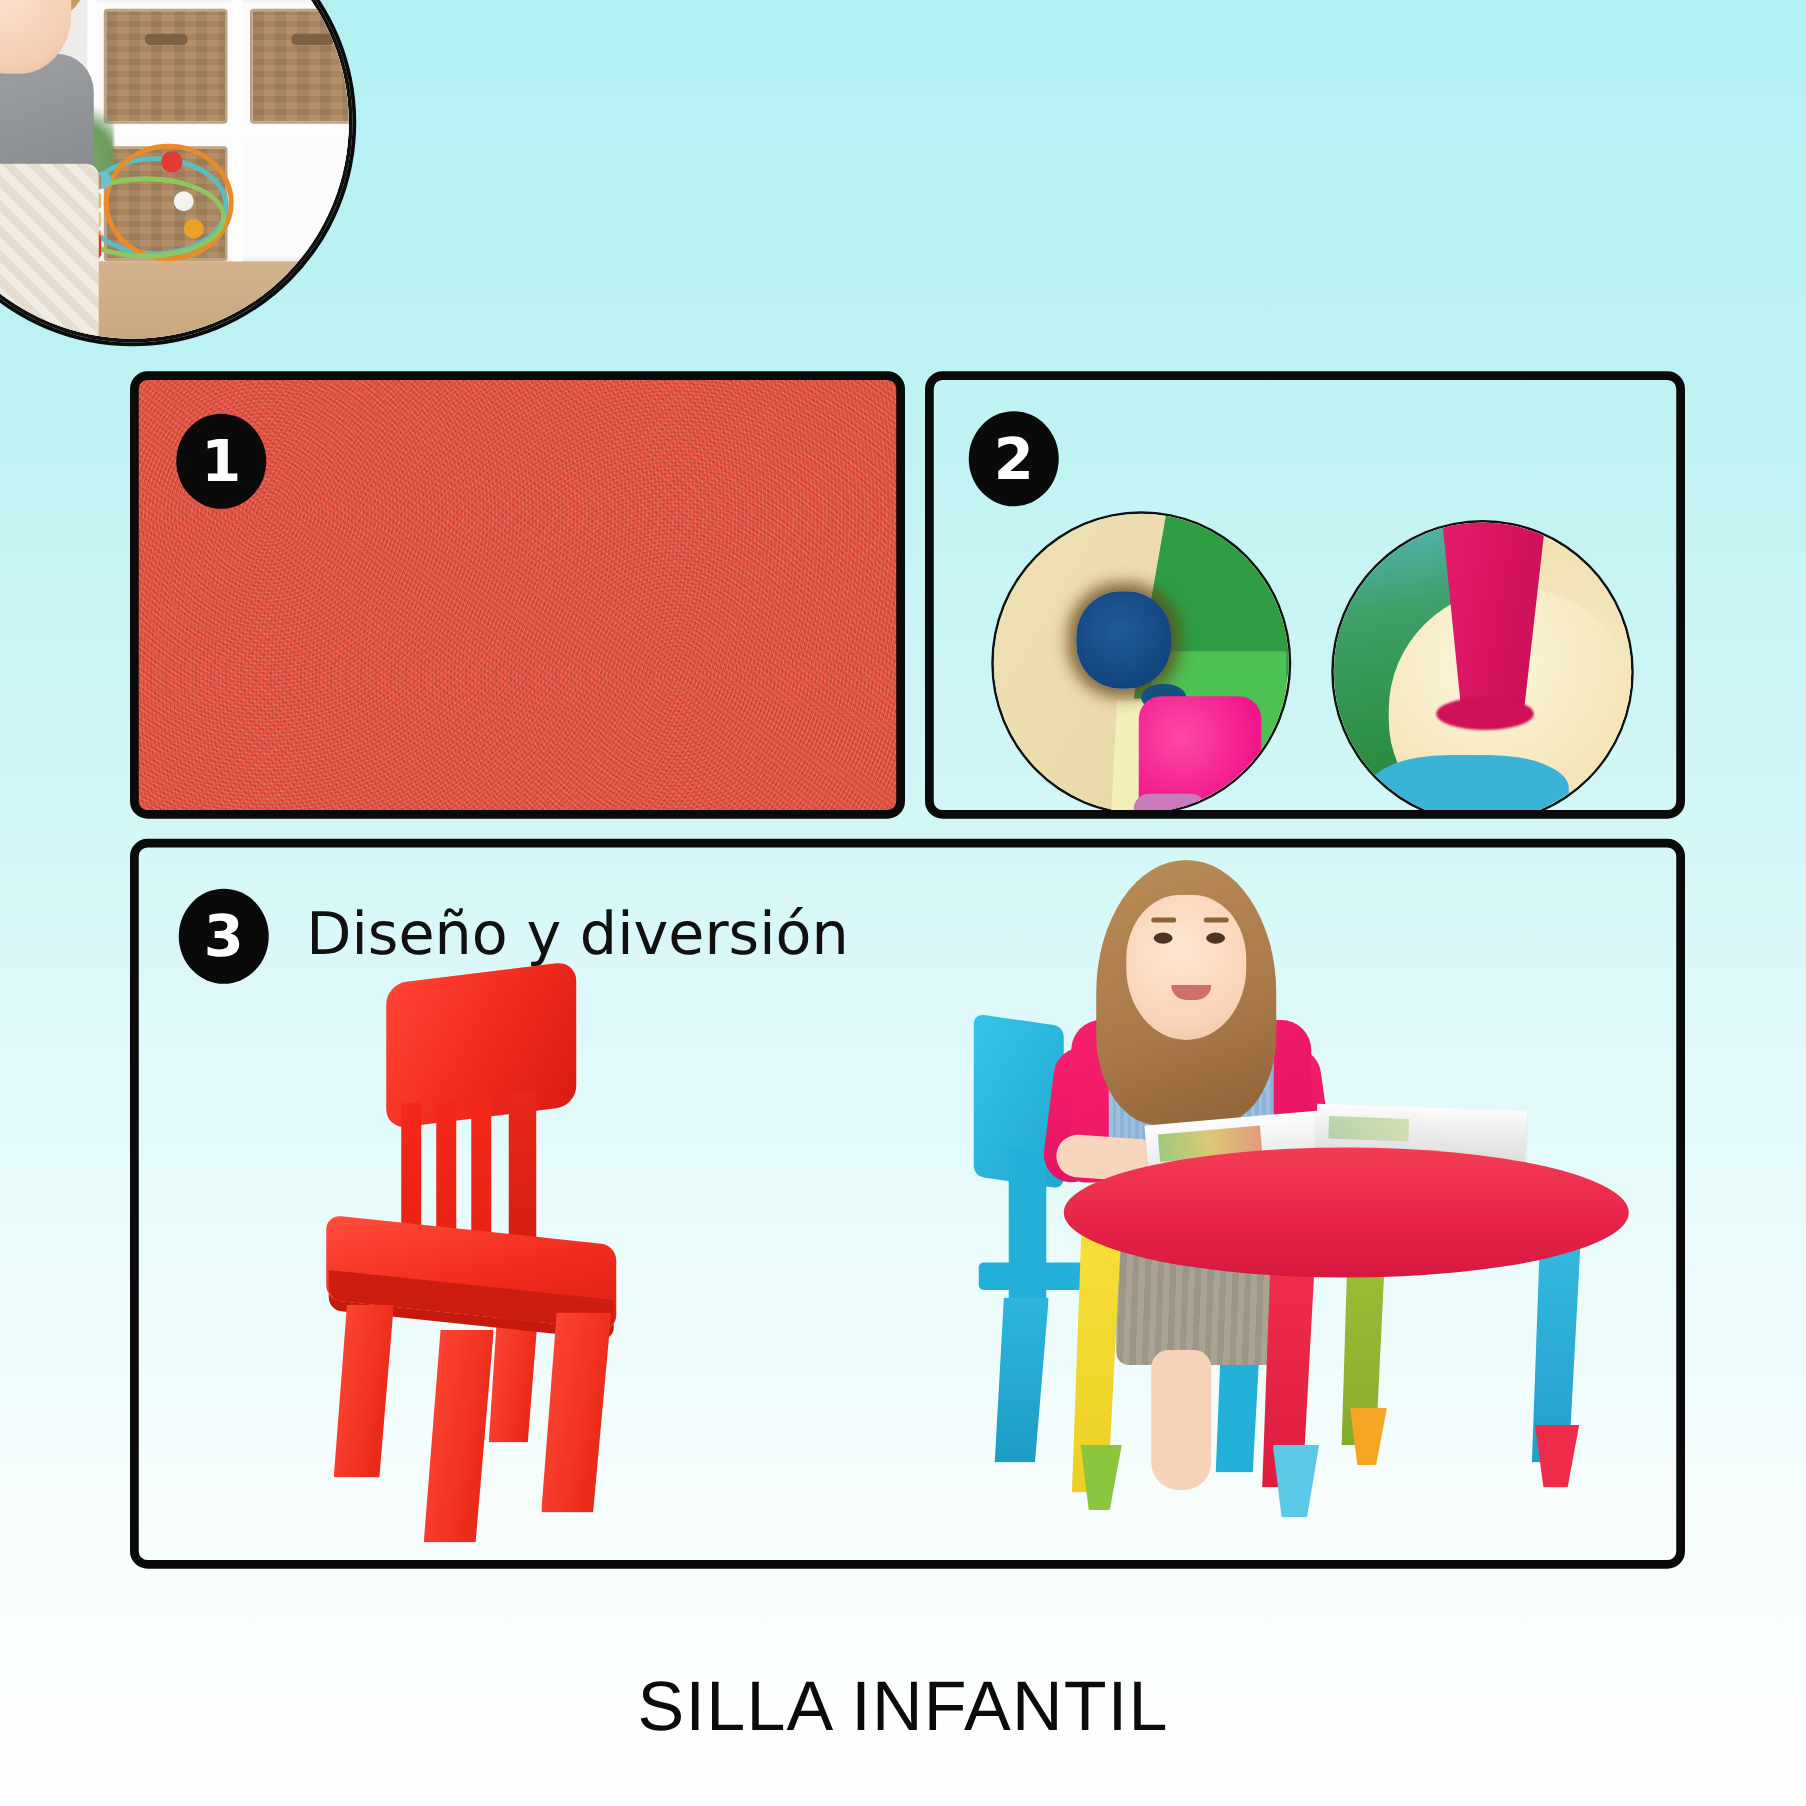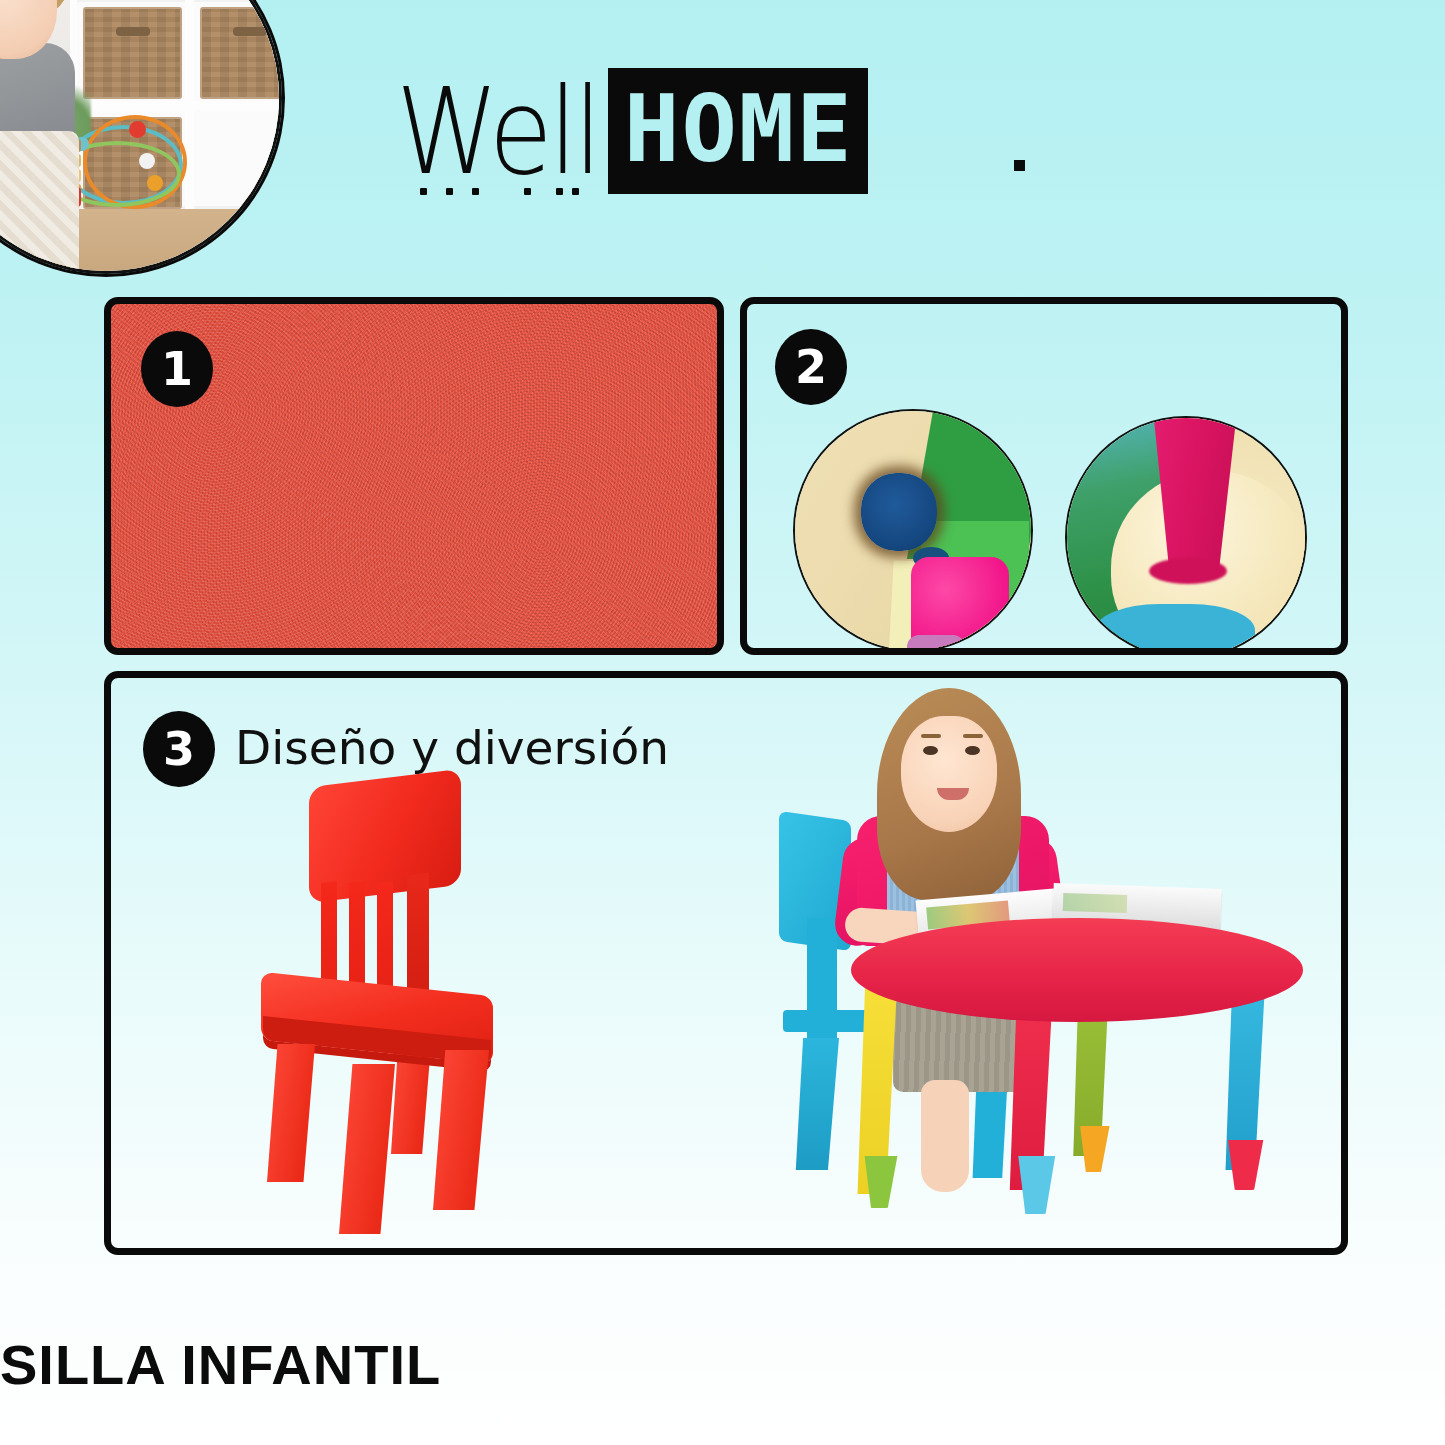"Well" div.logo { html: <div> <div>Well</div> <div>HOME</div> <div></div> <div> <span></span> <span></span> <span></span> <span></span> <span></span> <span></span> </div> </div> -> none }
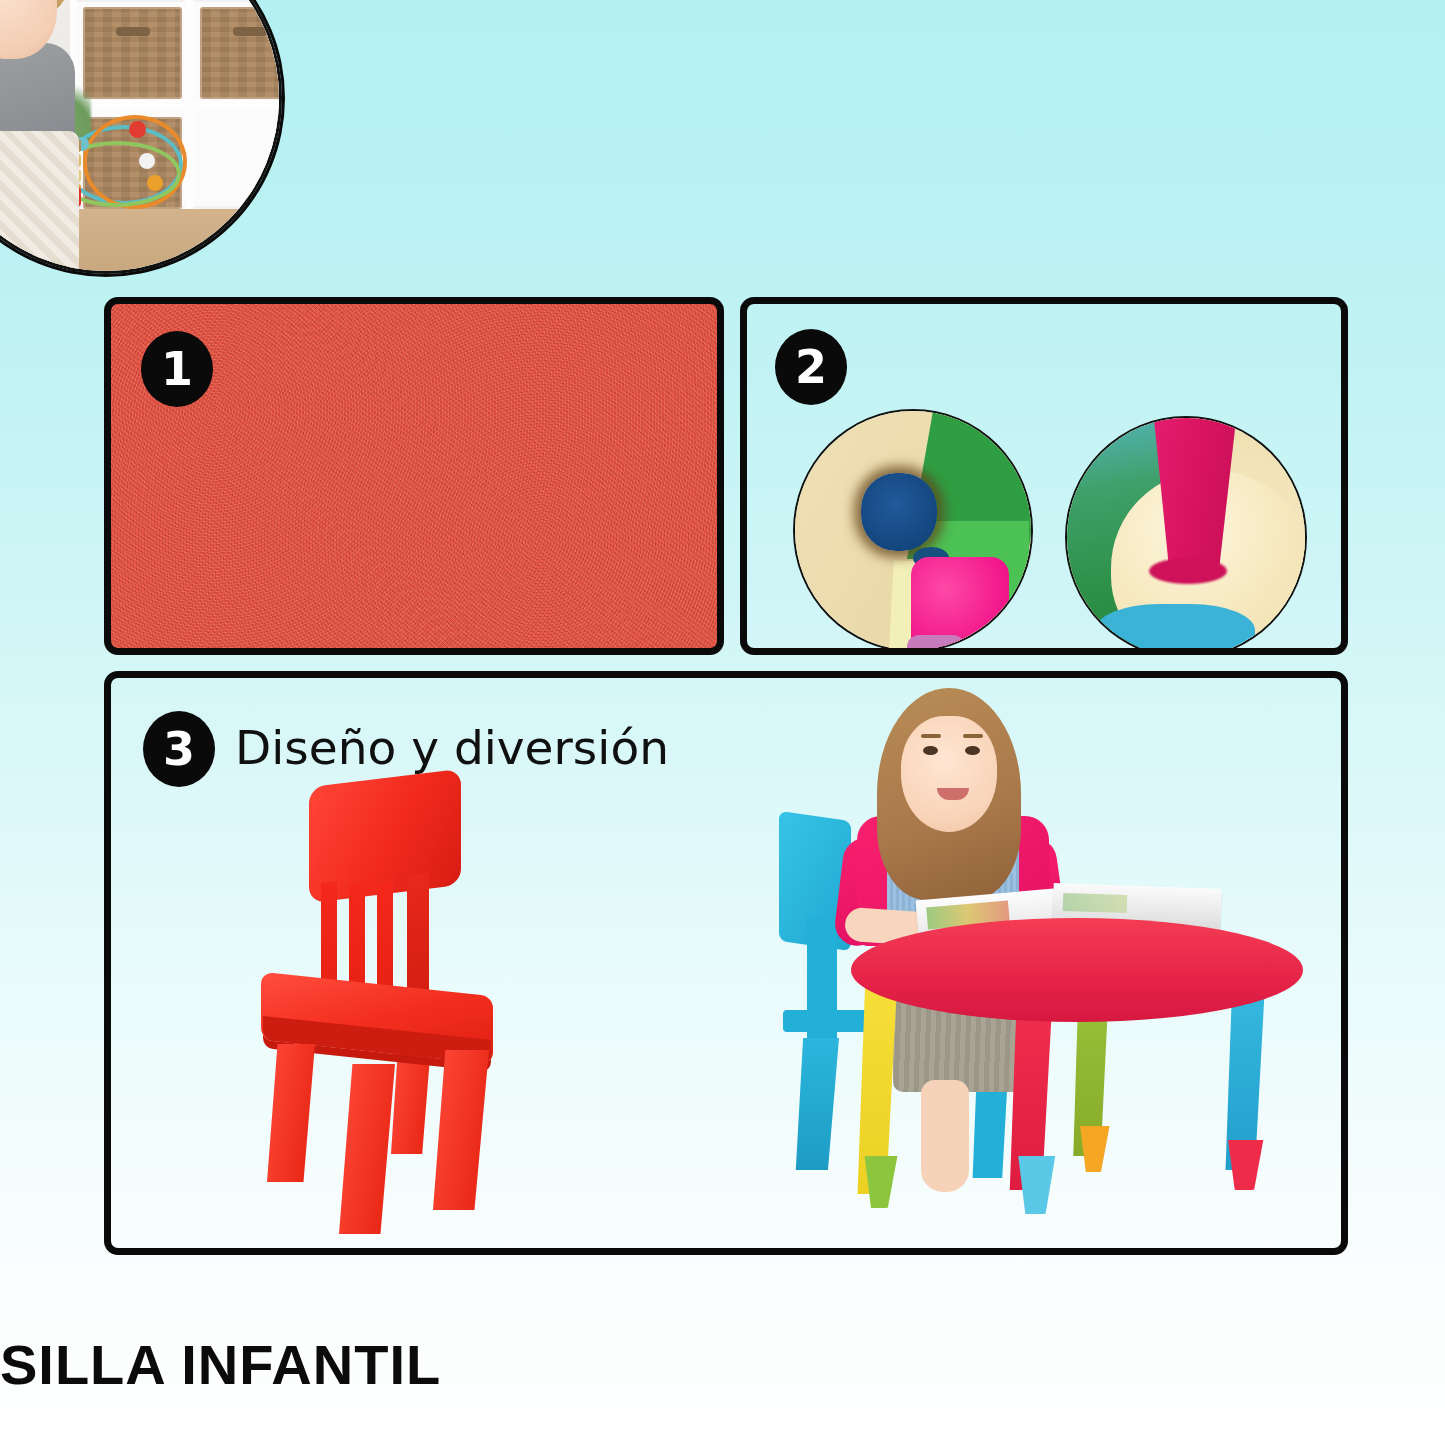"Diseño y diversión" #p3-title { left: 124px -> 134px }
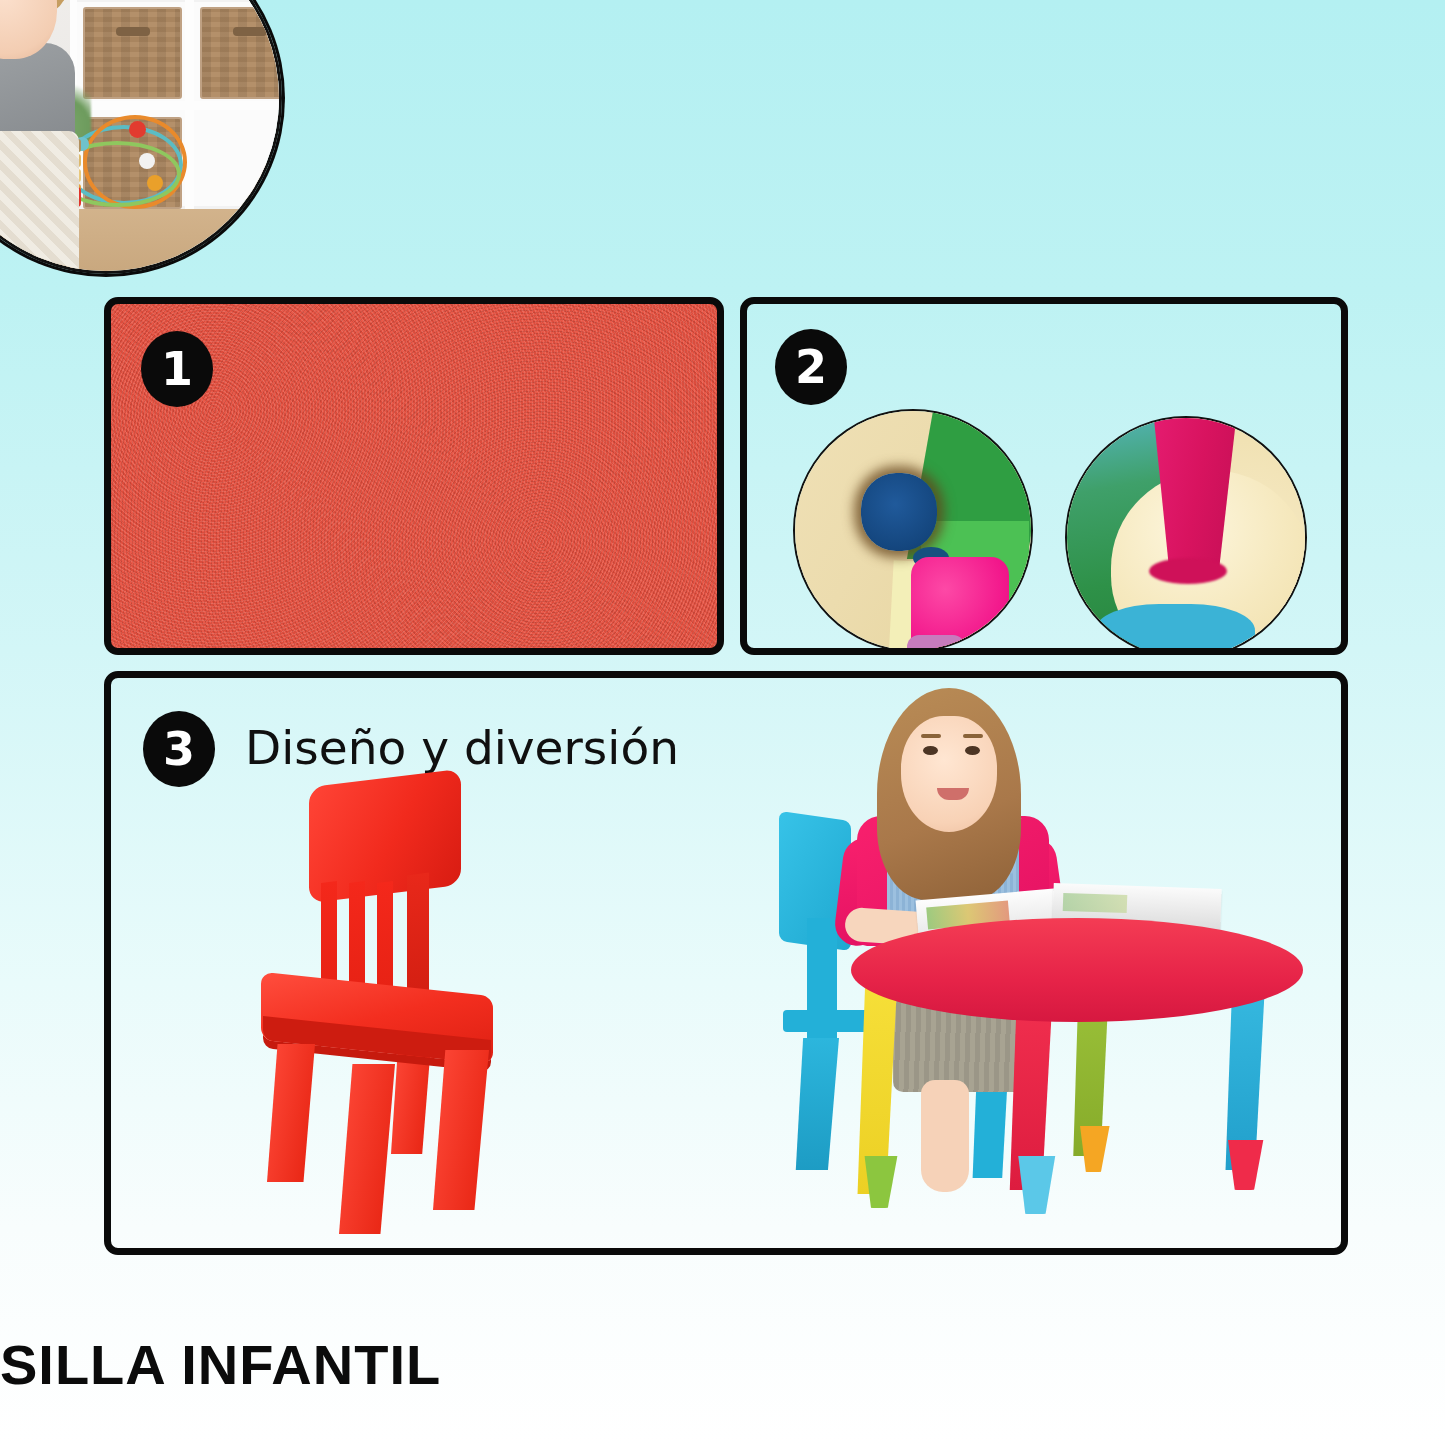"SILLA INFANTIL" .footer-title { font-weight: bold -> normal; text-align: none -> center }
